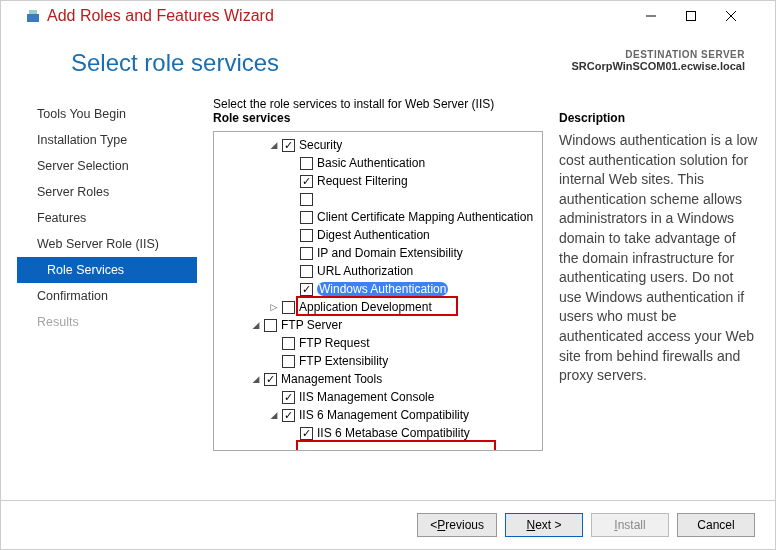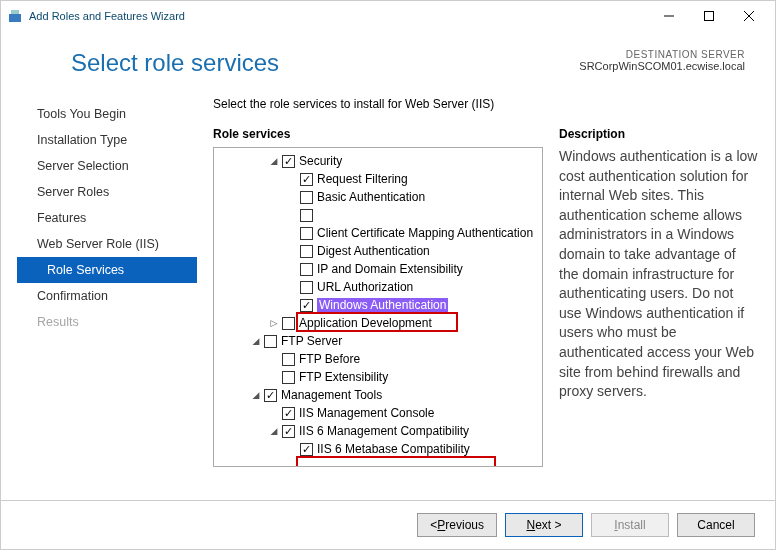"Add Roles and Features Wizard" .titlebar { color: #0c4a6e -> #b91c1c; font-size: 11px -> 16px; padding: 0 6px -> 0 24px }
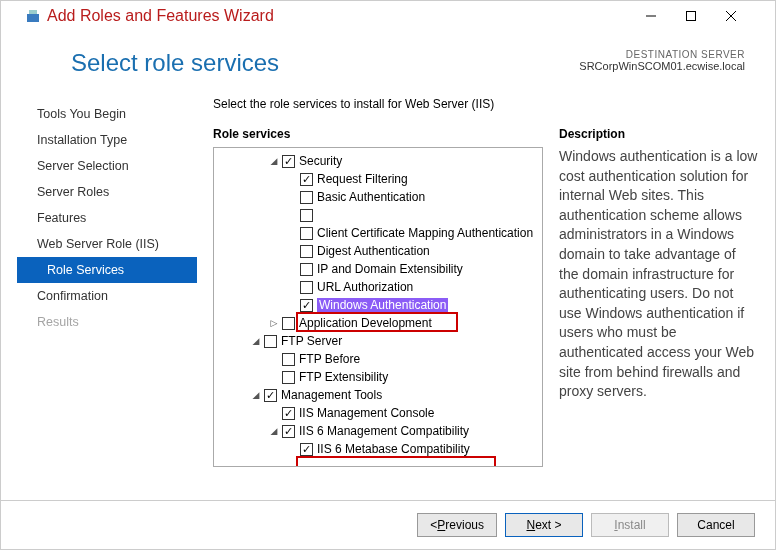"DESTINATION SERVER" .dest-block { font-weight: none -> bold }
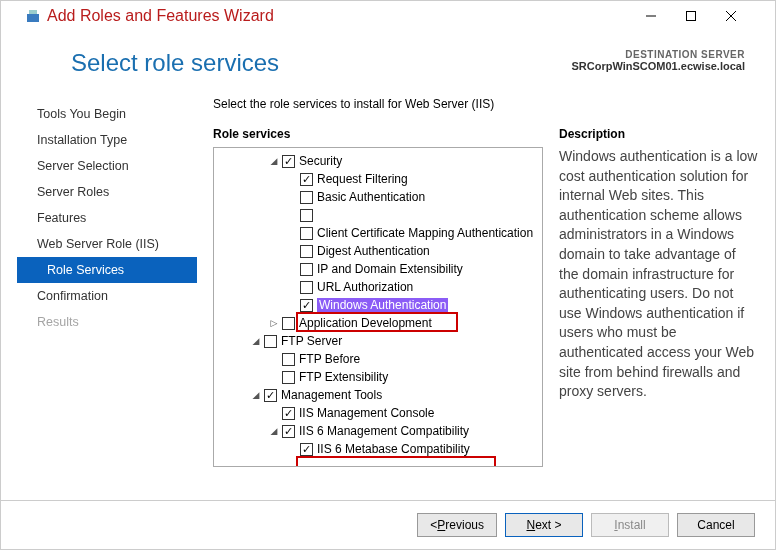"Select the role services to" .instr { margin-bottom: 16px -> none }
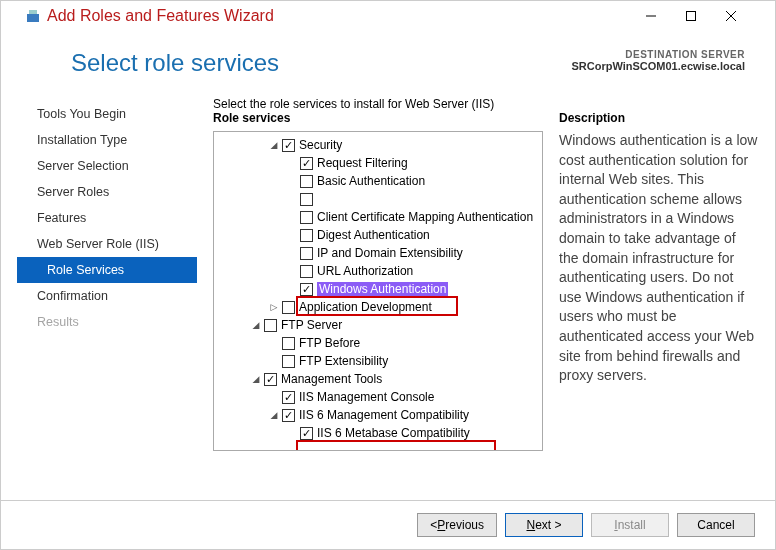"Request Filtering" div.tree-item { order: before "Basic Authentication" -> after "Basic Authentication" }
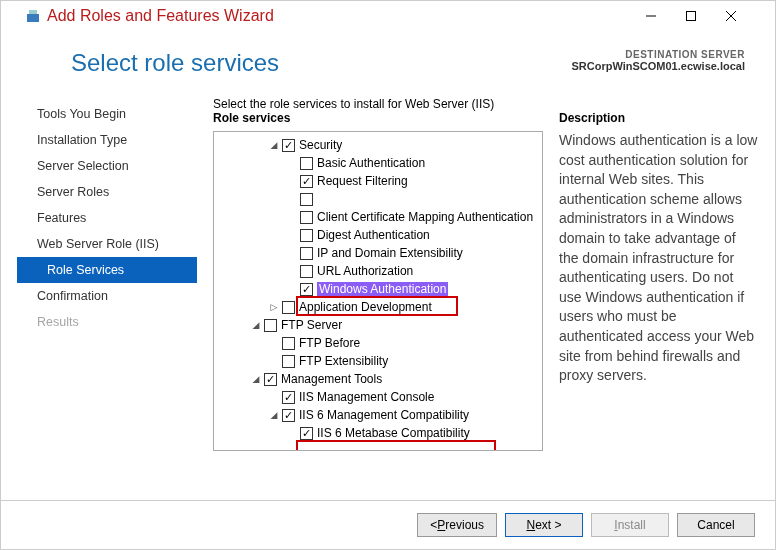"Windows Authentication" .lbl.selected { background: #8b5cf6 -> #3b82f6; border-radius: none -> 7px }
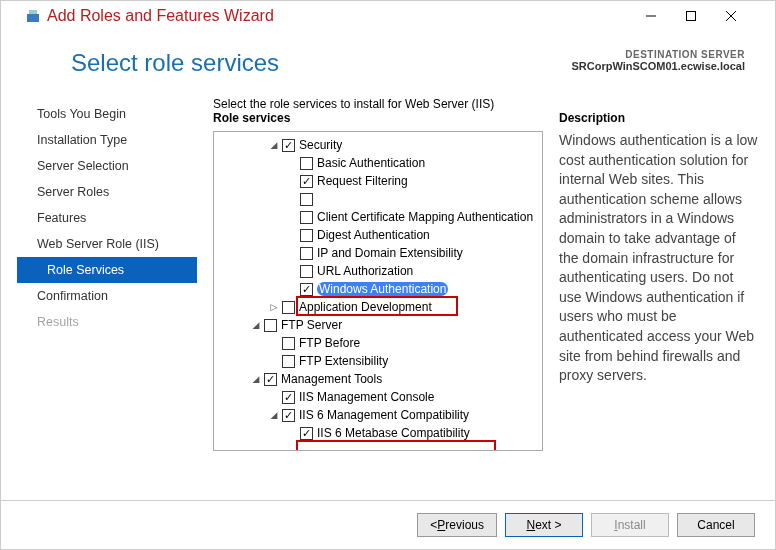"FTP Before" span.lbl { text: Before -> Request }
